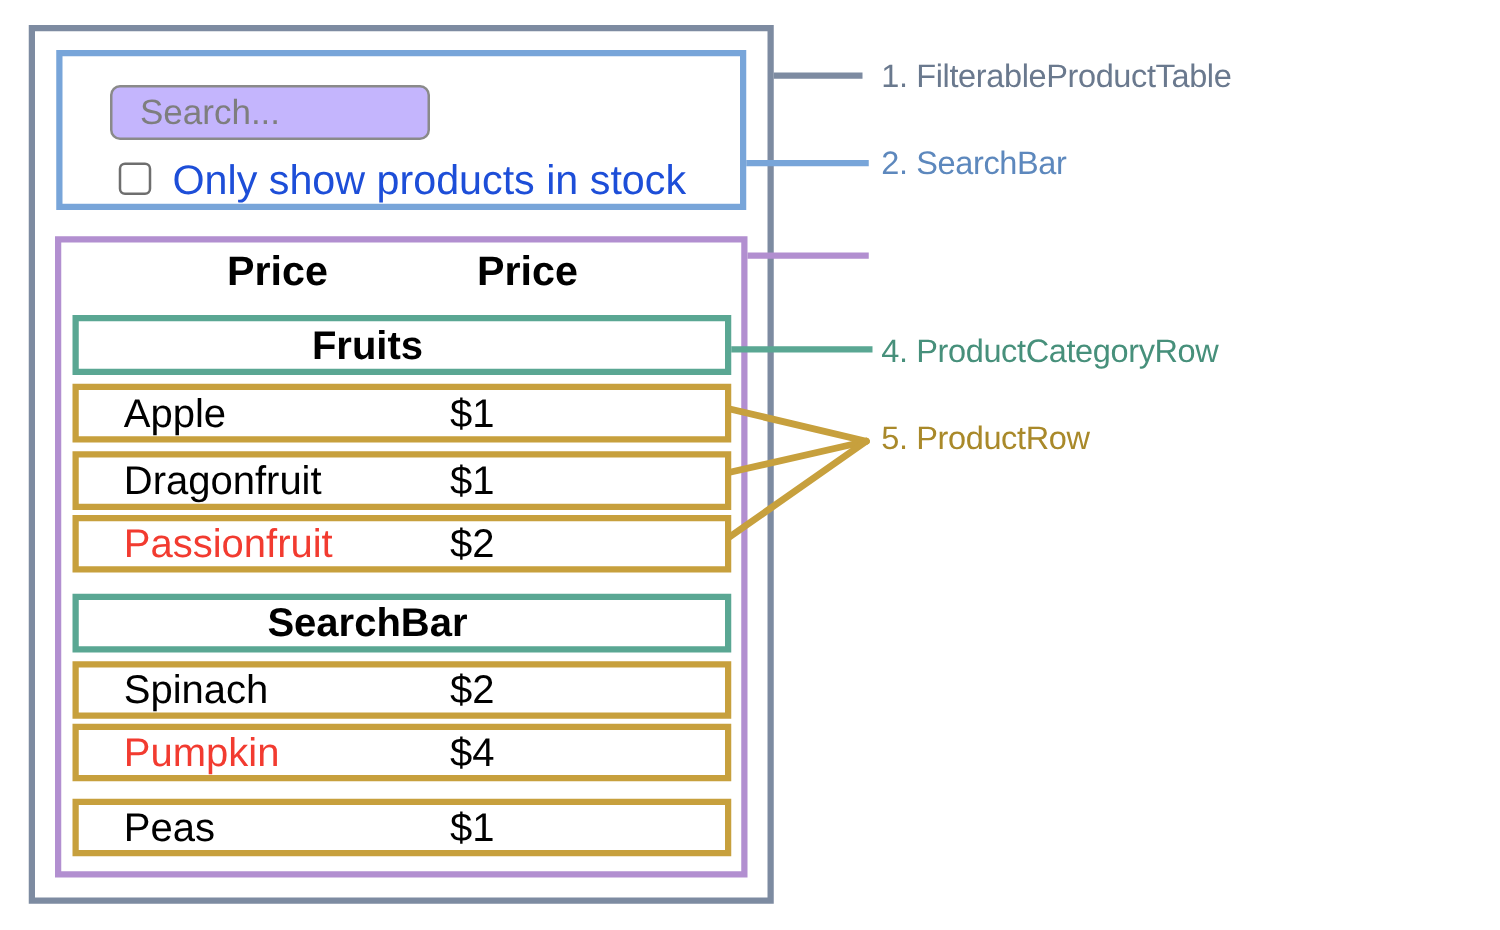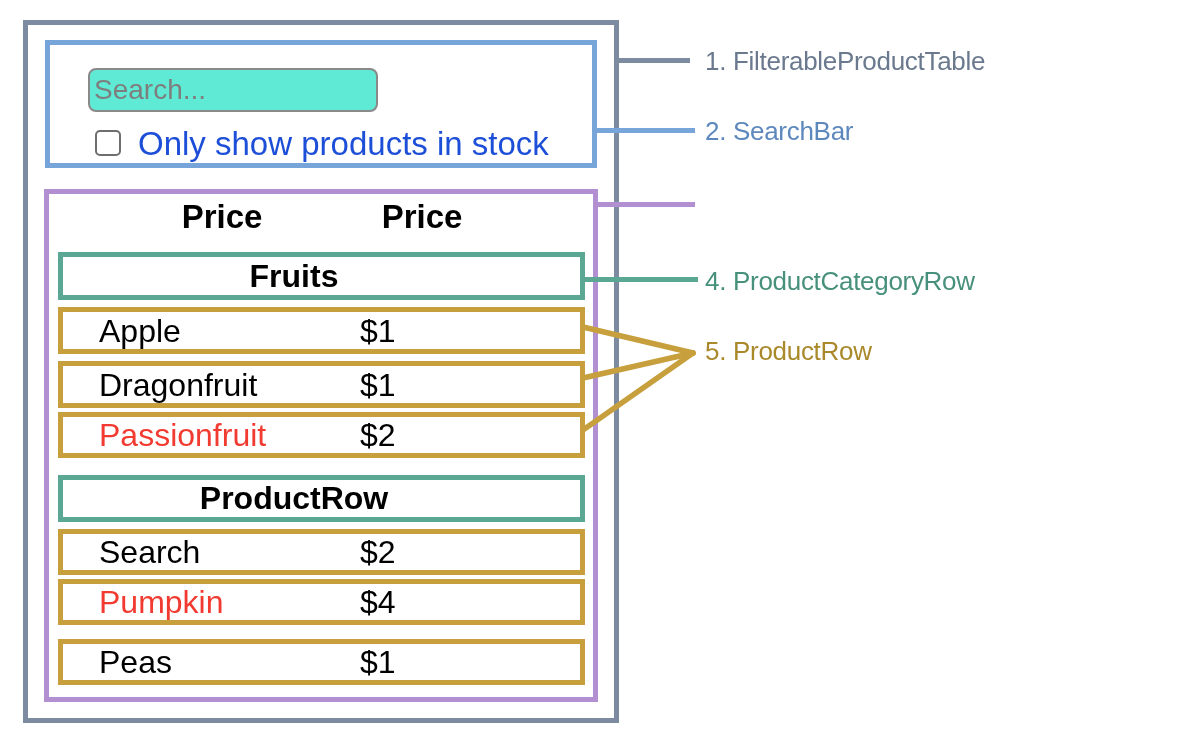"Search..." .search-input { background: #5eead4 -> #c4b5fd; padding: 0 4px -> 0 22px; width: 290px -> 256px }
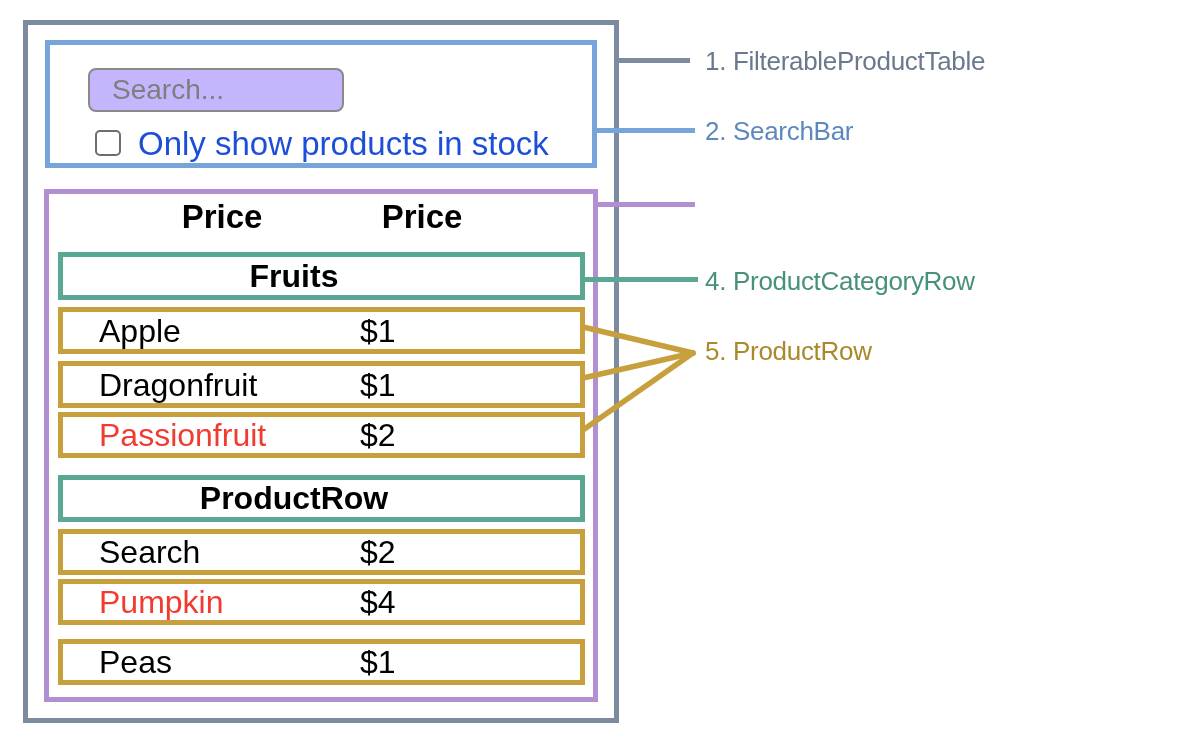"ProductRow" div.row { text: ProductRow -> SearchBar }
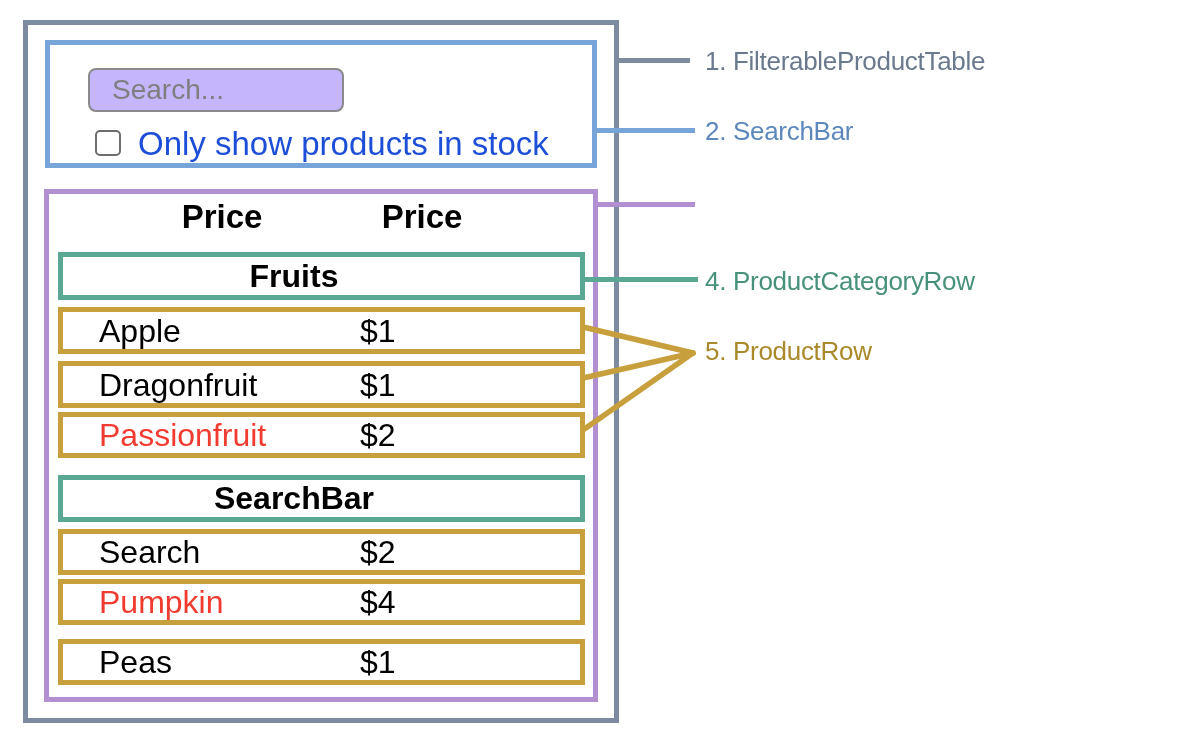"Search" span.p-name { text: Search -> Spinach }
